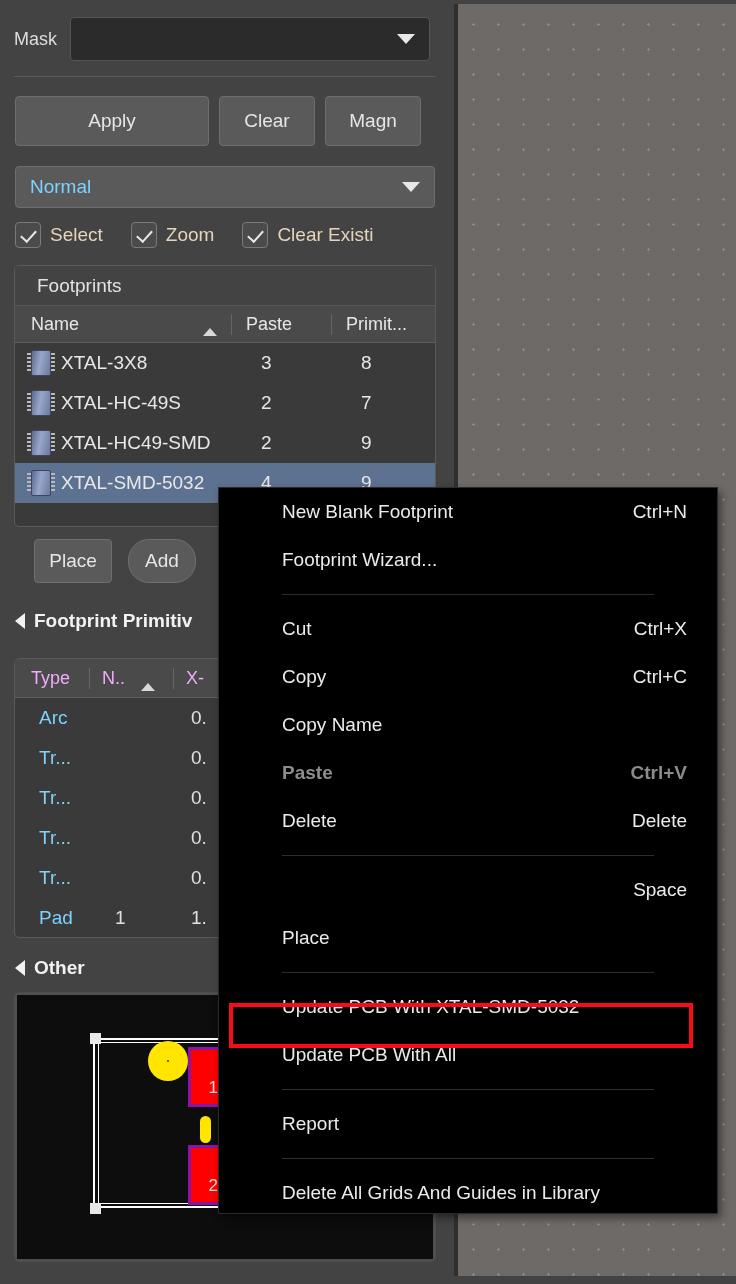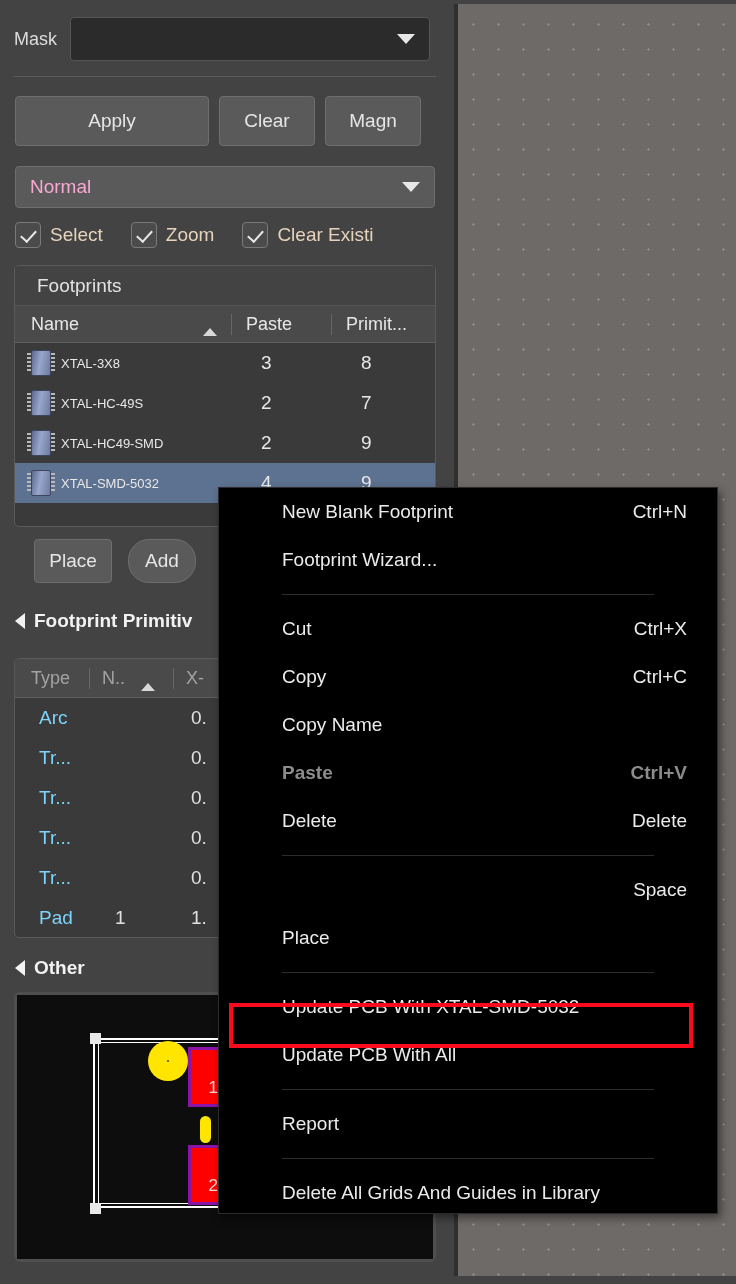"Normal" .normal-combo .txt { color: #f9a8d4 -> #7dd3fc }
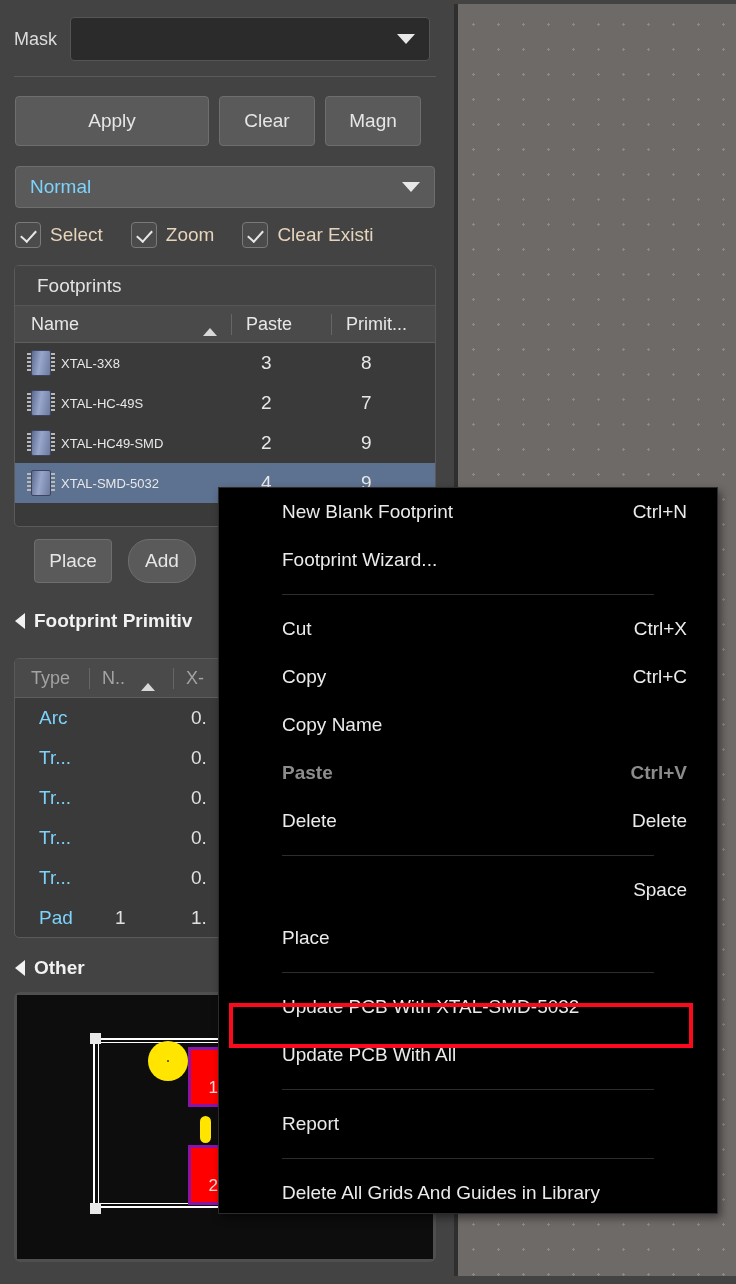"XTAL-3X8" .fp-row .nm { font-size: 13px -> 19px }
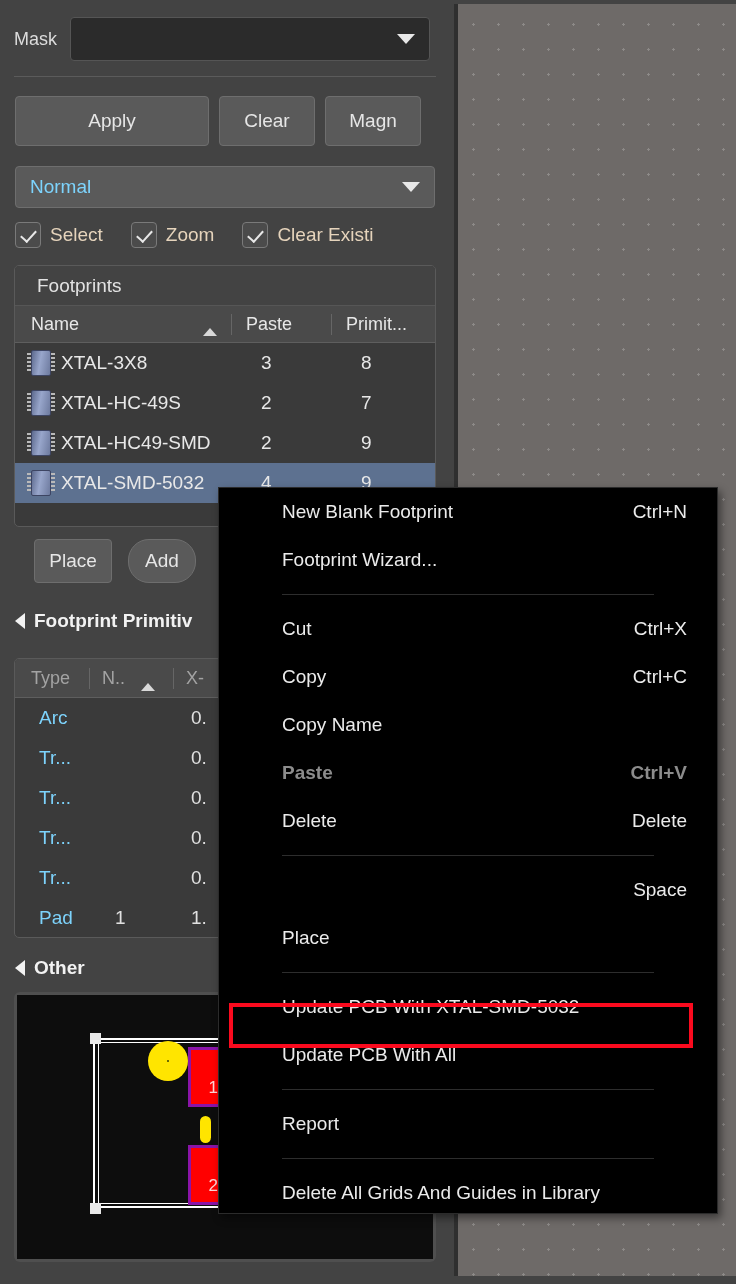"Type" .pr-head .c { color: #a3a3a3 -> #f0abfc }
